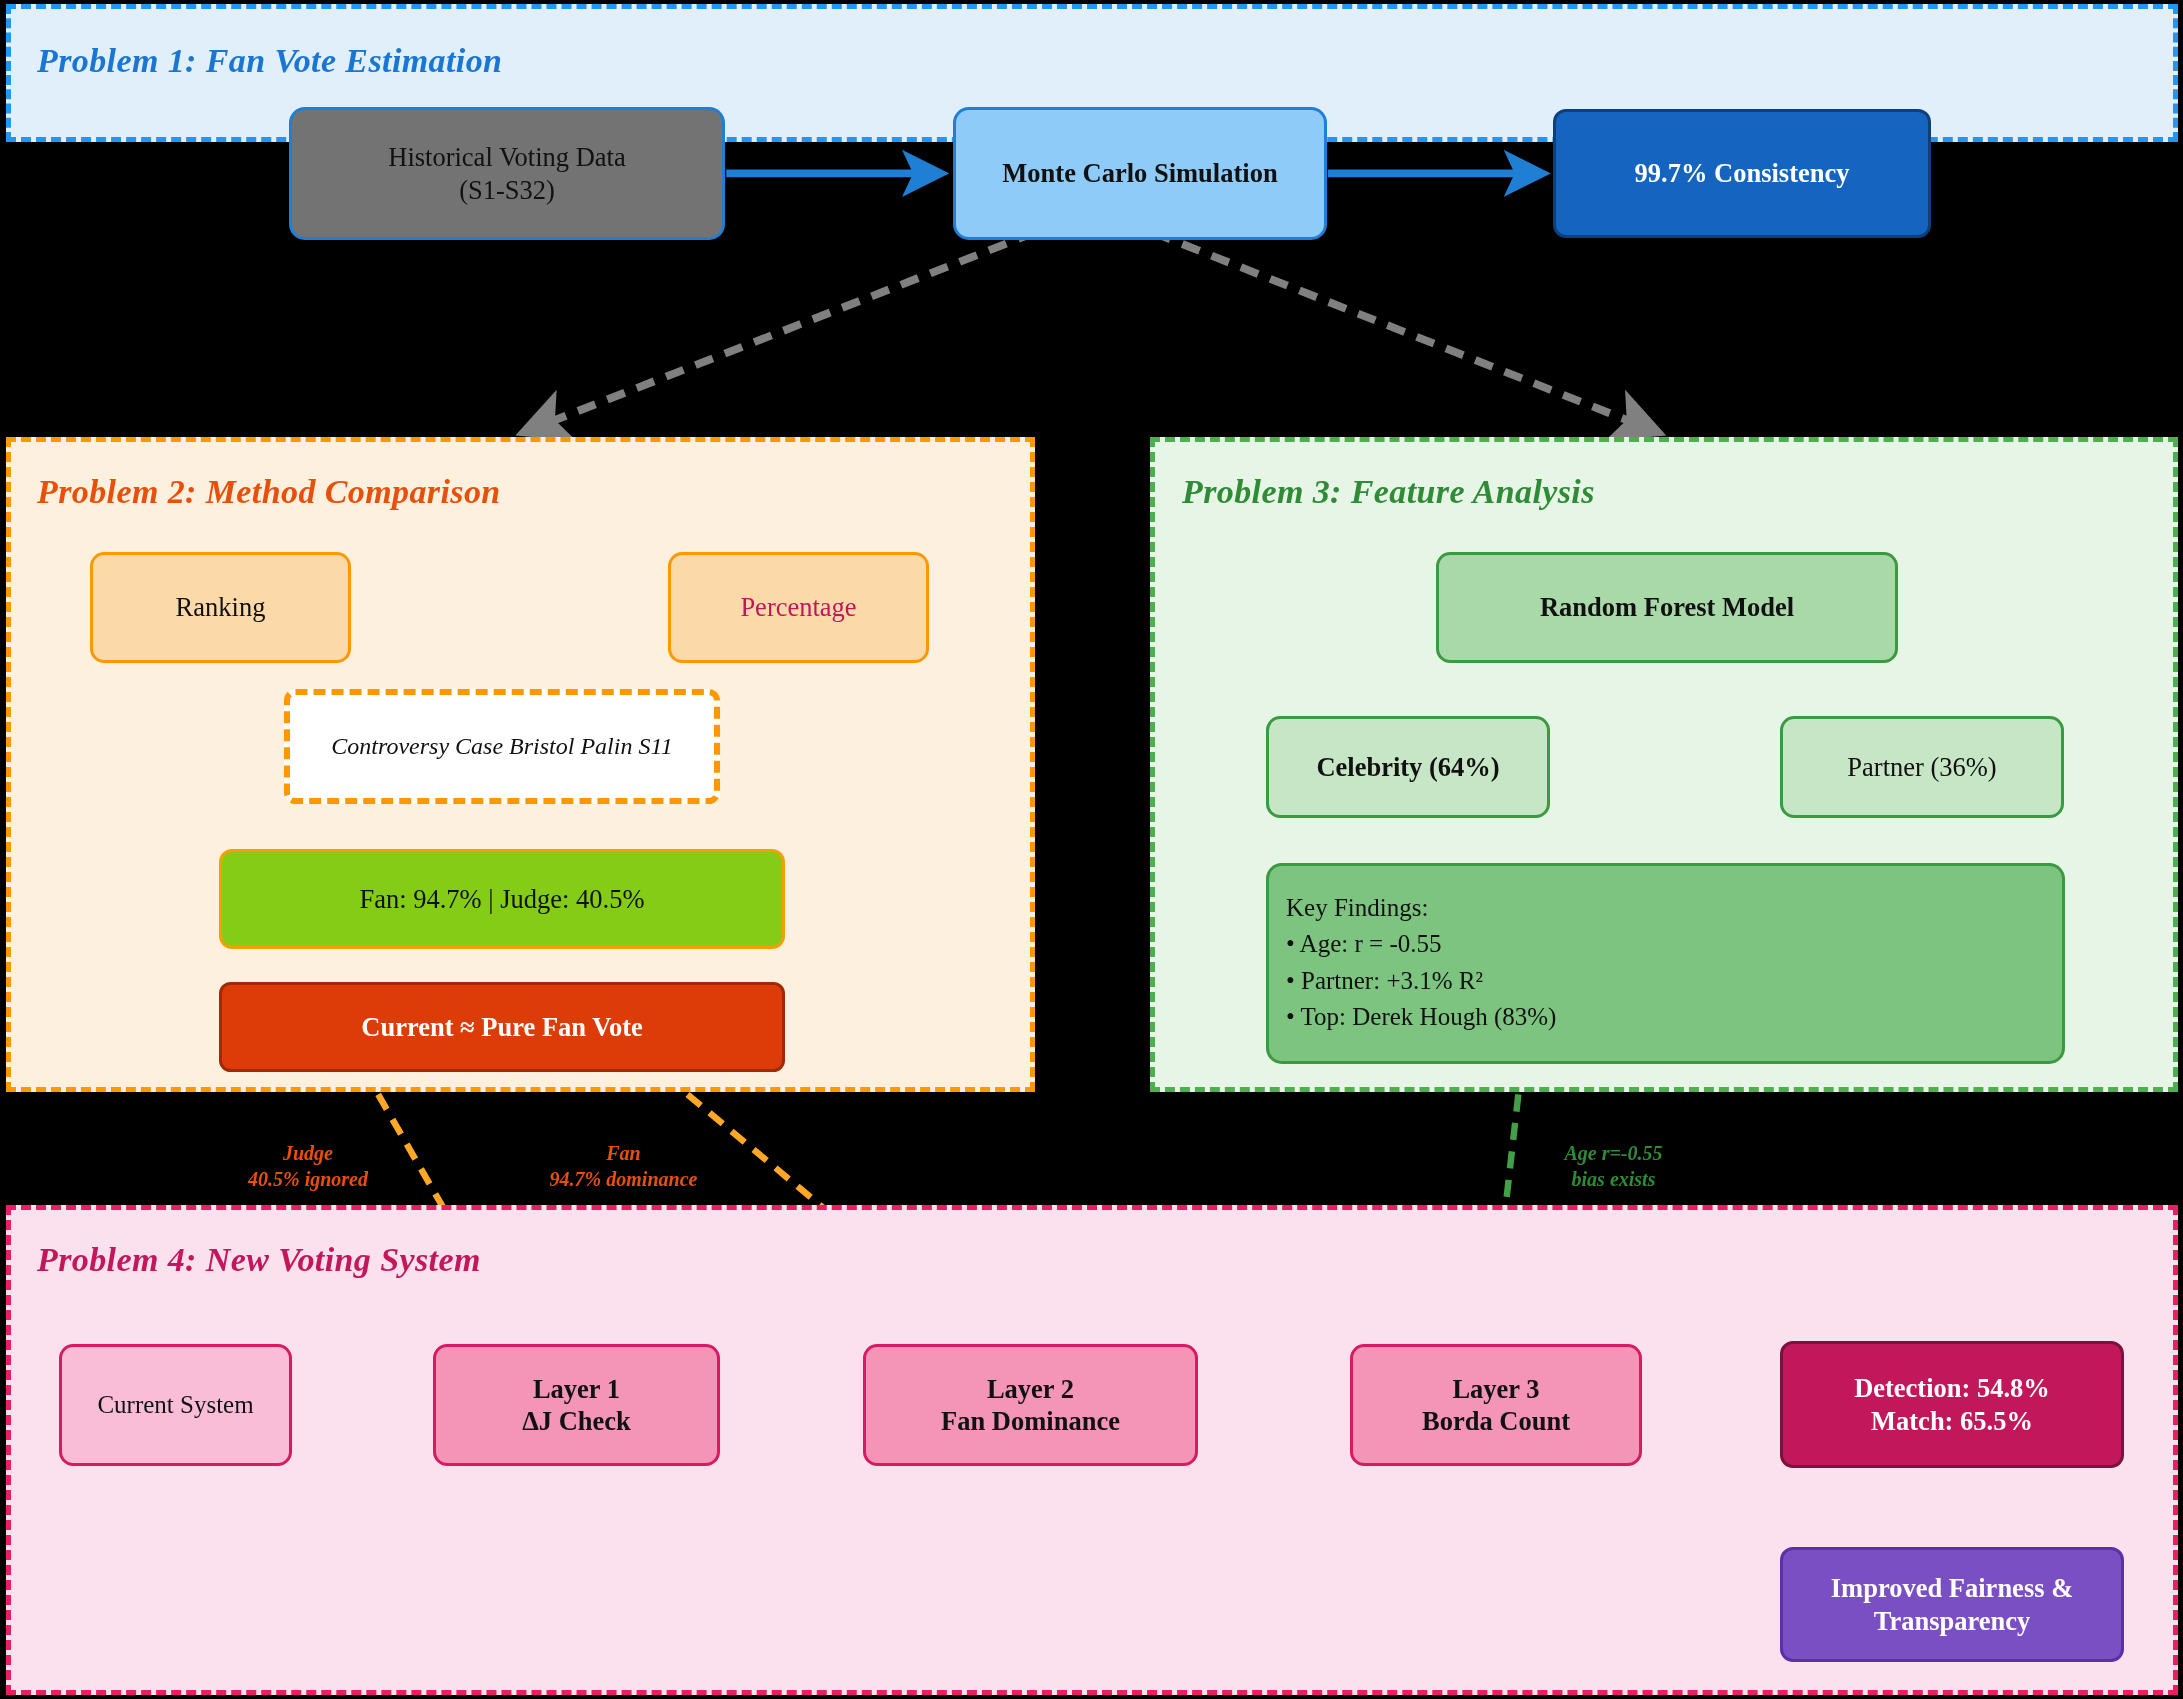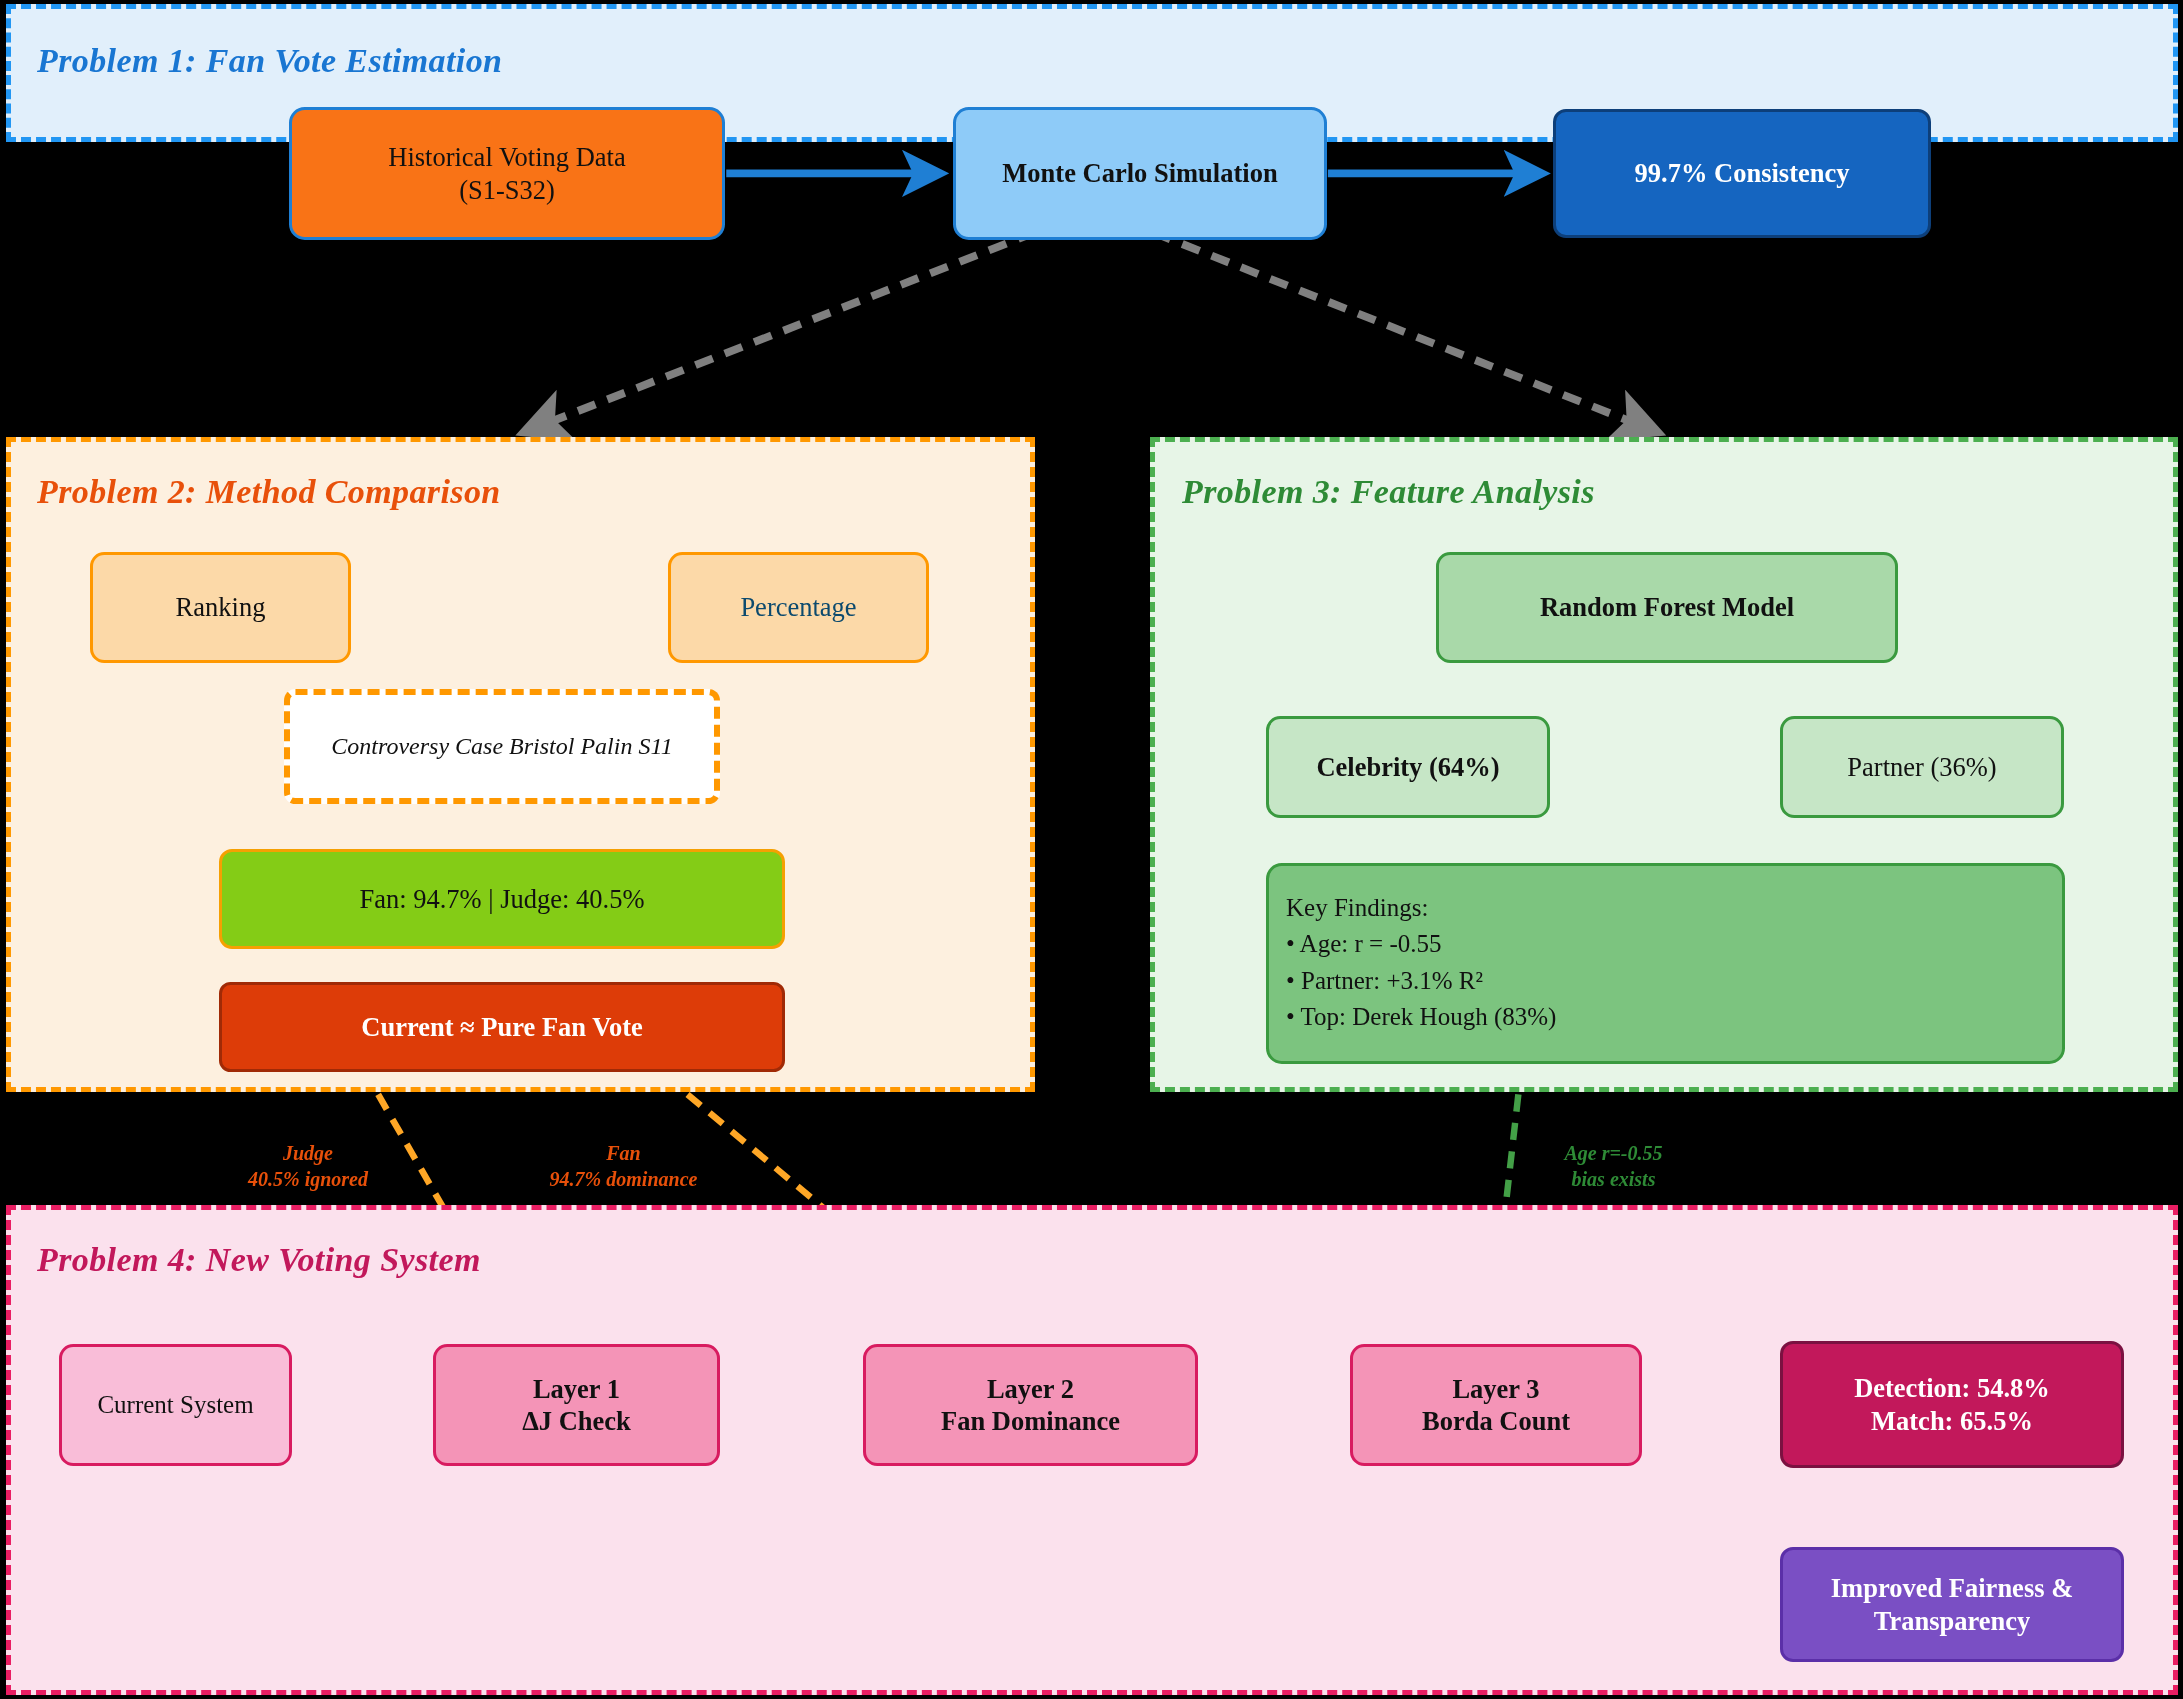"Historical Voting Data" div.node { background: #f97316 -> #737373 }
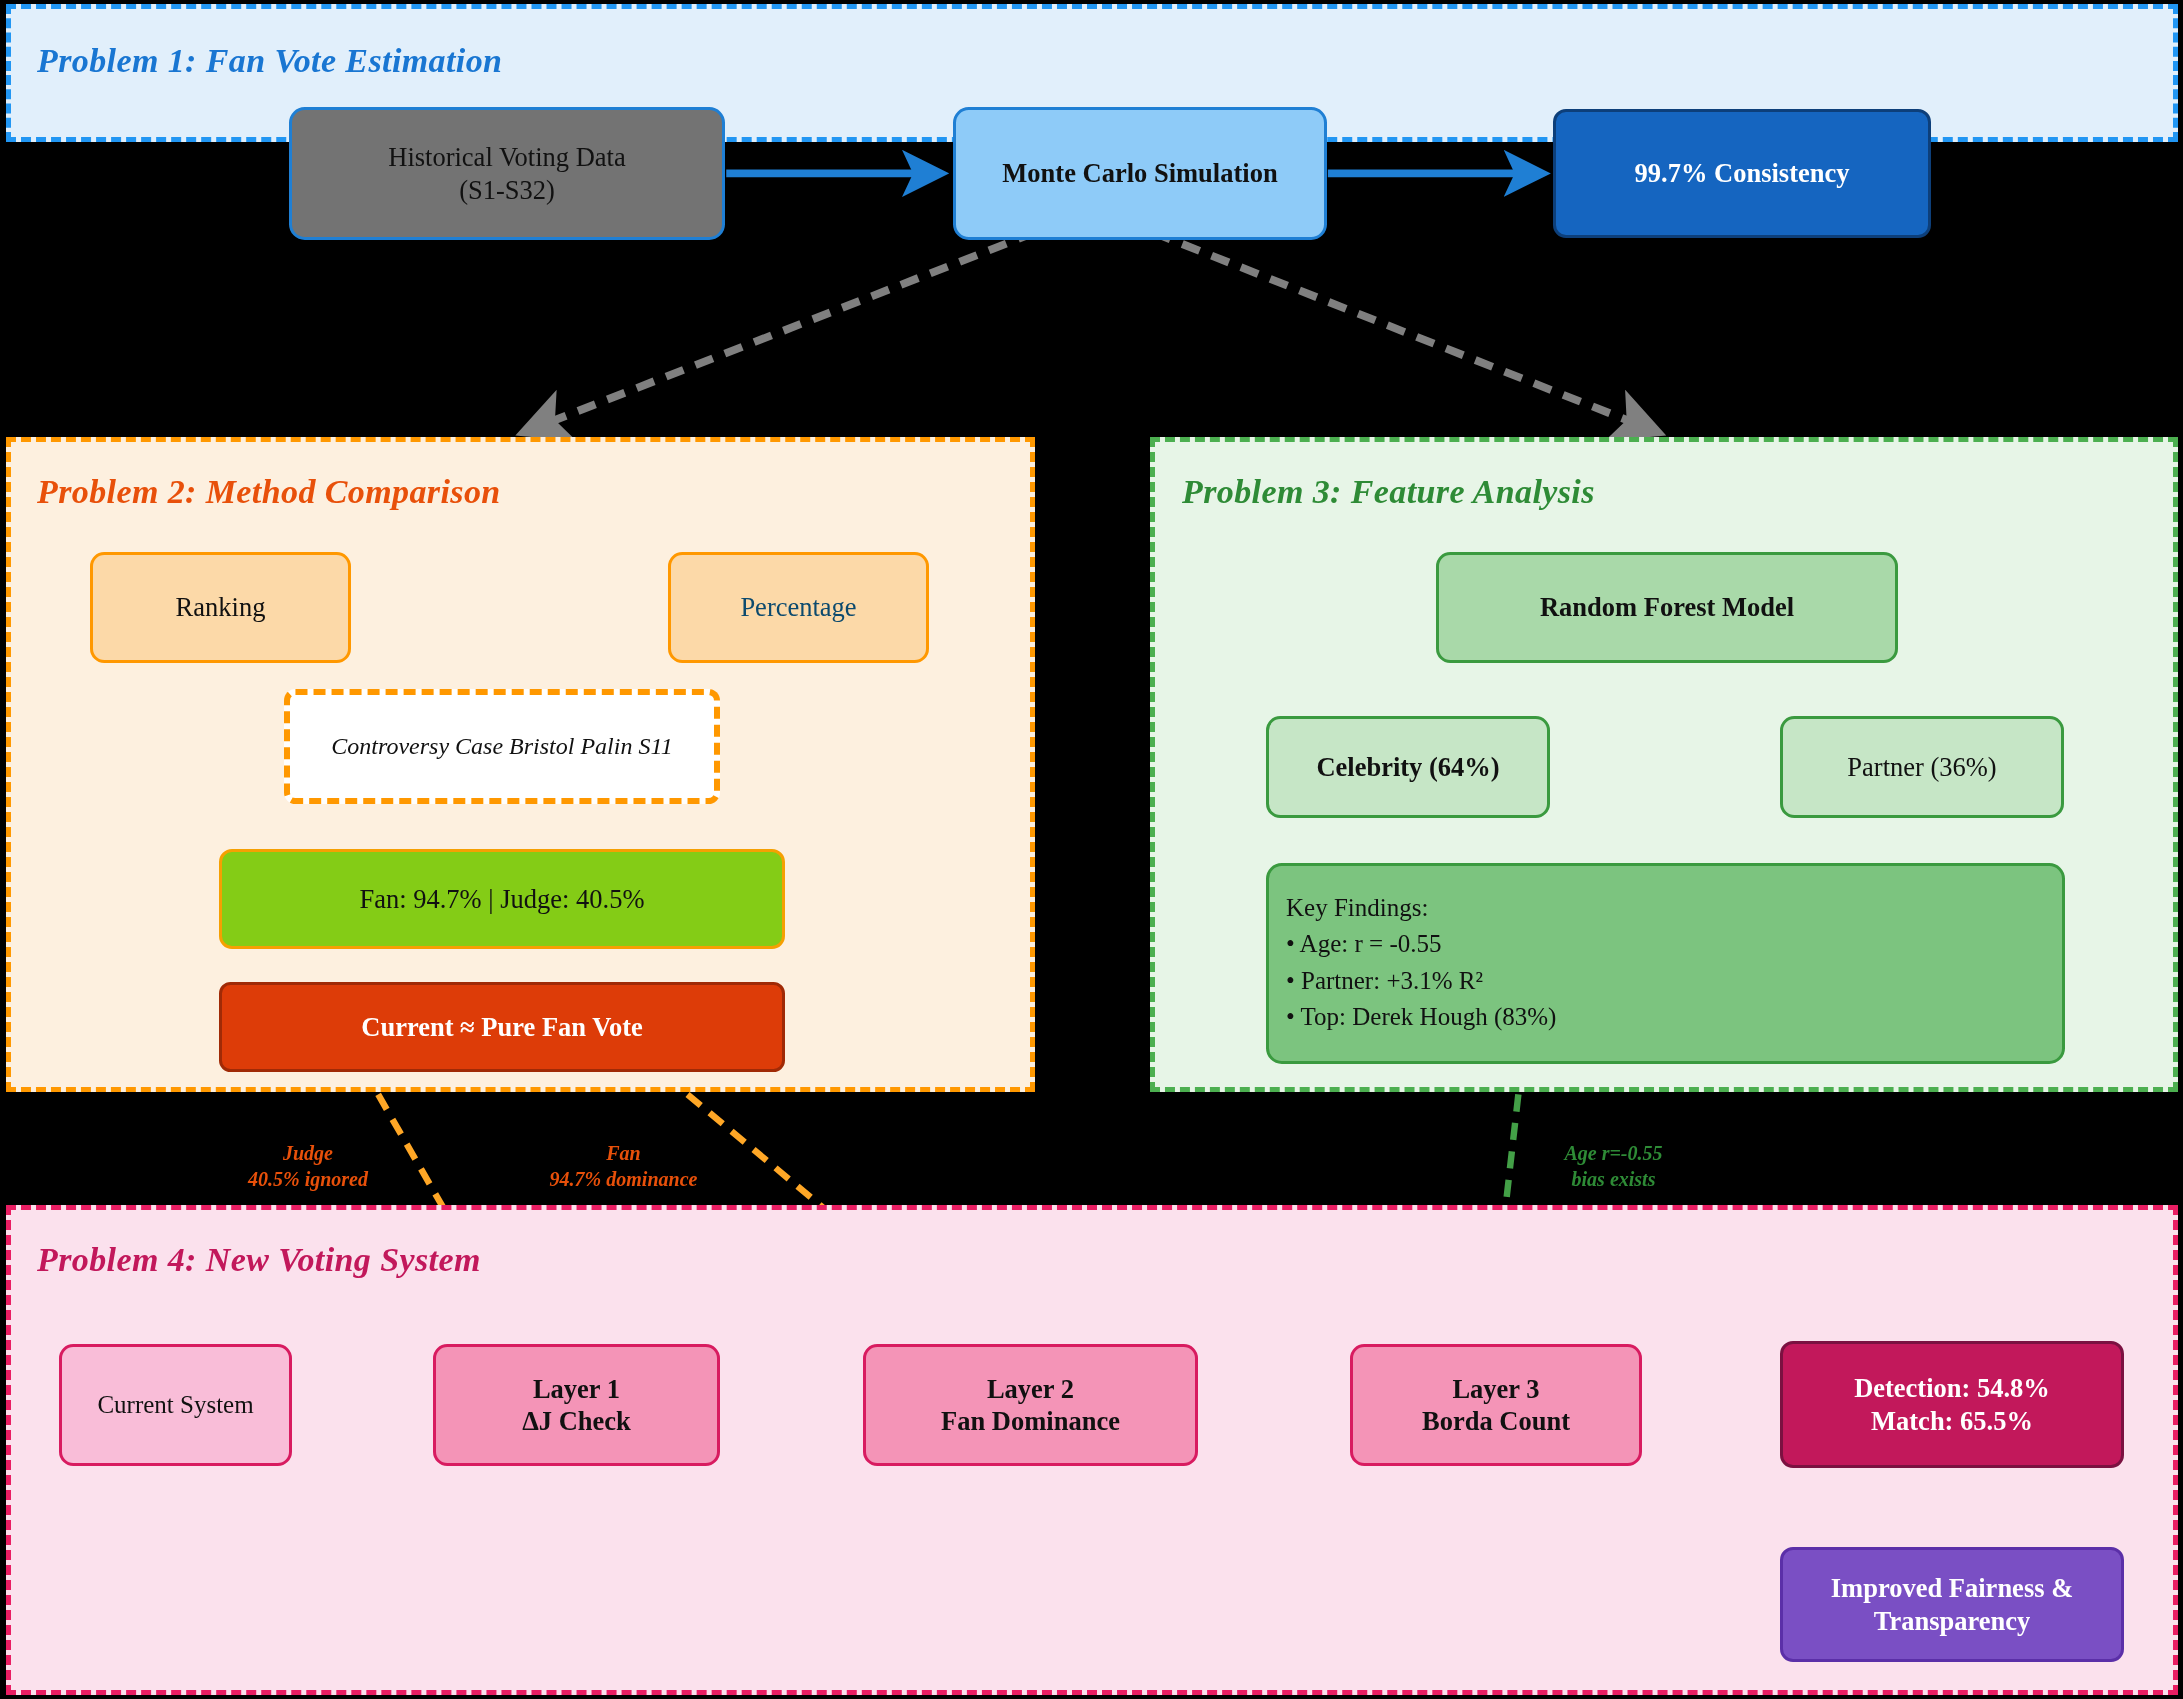"Percentage" div.node { color: #0c4a6e -> #be185d }
